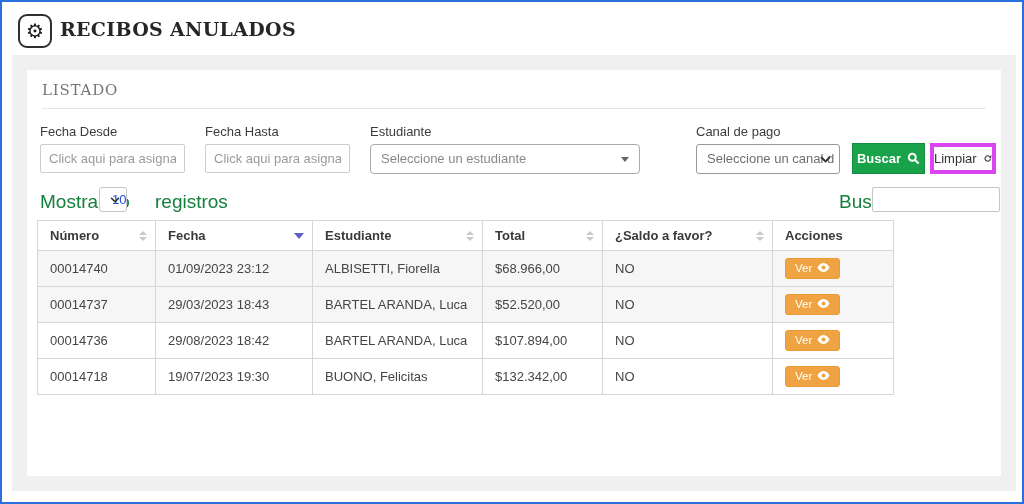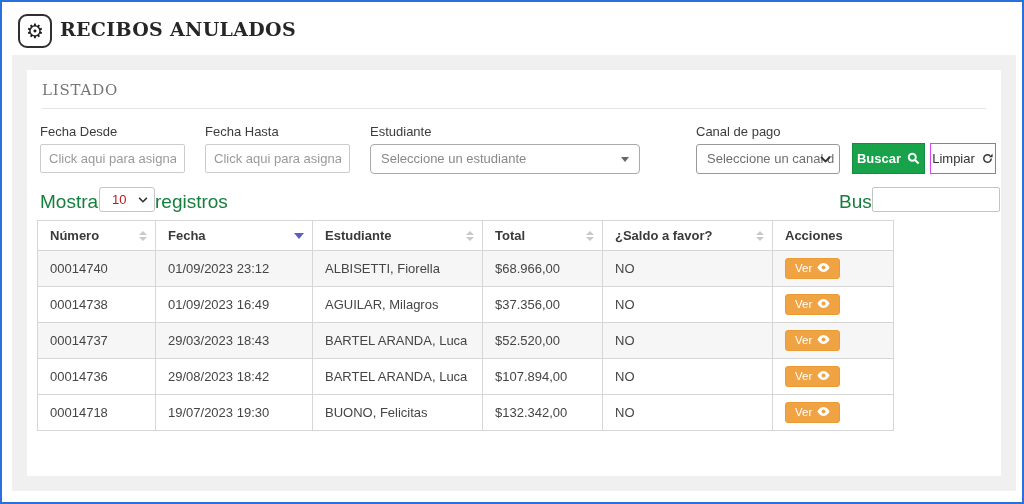"Limpiar" .btn-limpiar { border: 1px solid #d946ef -> 4px solid #d946ef }
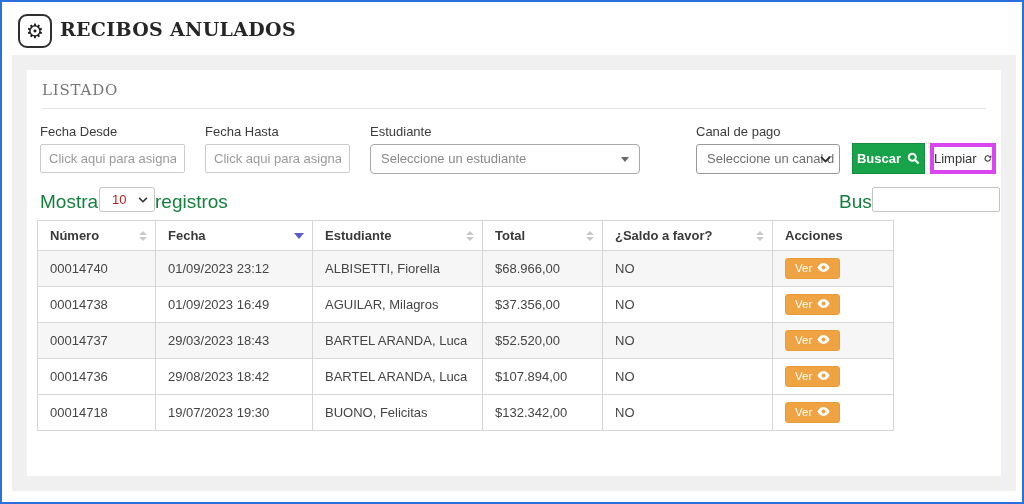"10" .pagesize { color: #b91c1c -> #1d4ed8; width: 56px -> 28px }
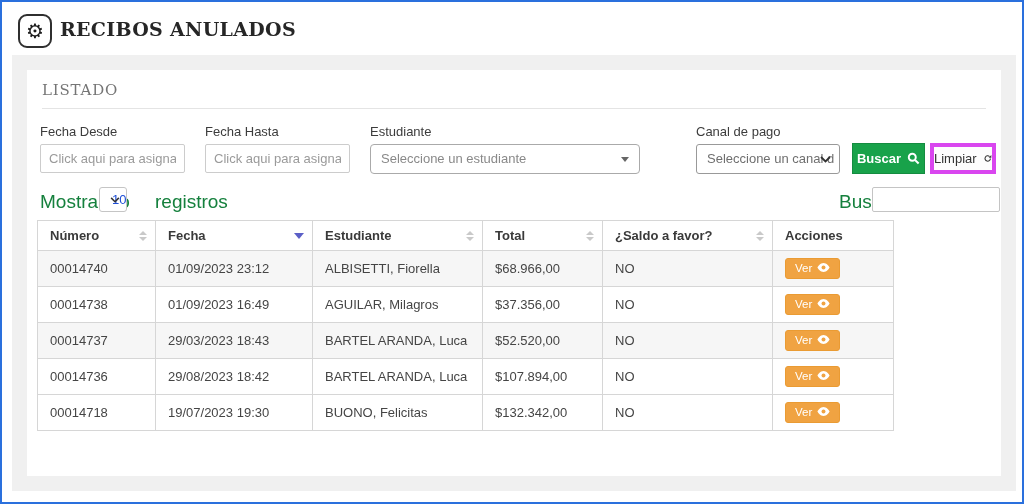"00014738" tr.even { html: <tr> <td>00014738</td> <td>01/09/2023 16:49</td> <td>AGUILAR, Milagros</td> <td>$37.356,00</td> <td>NO</td> <td><span> <span>Ver</span> <svg> <path></path> <circle></circle> </svg> </span></td> </tr> -> none }
